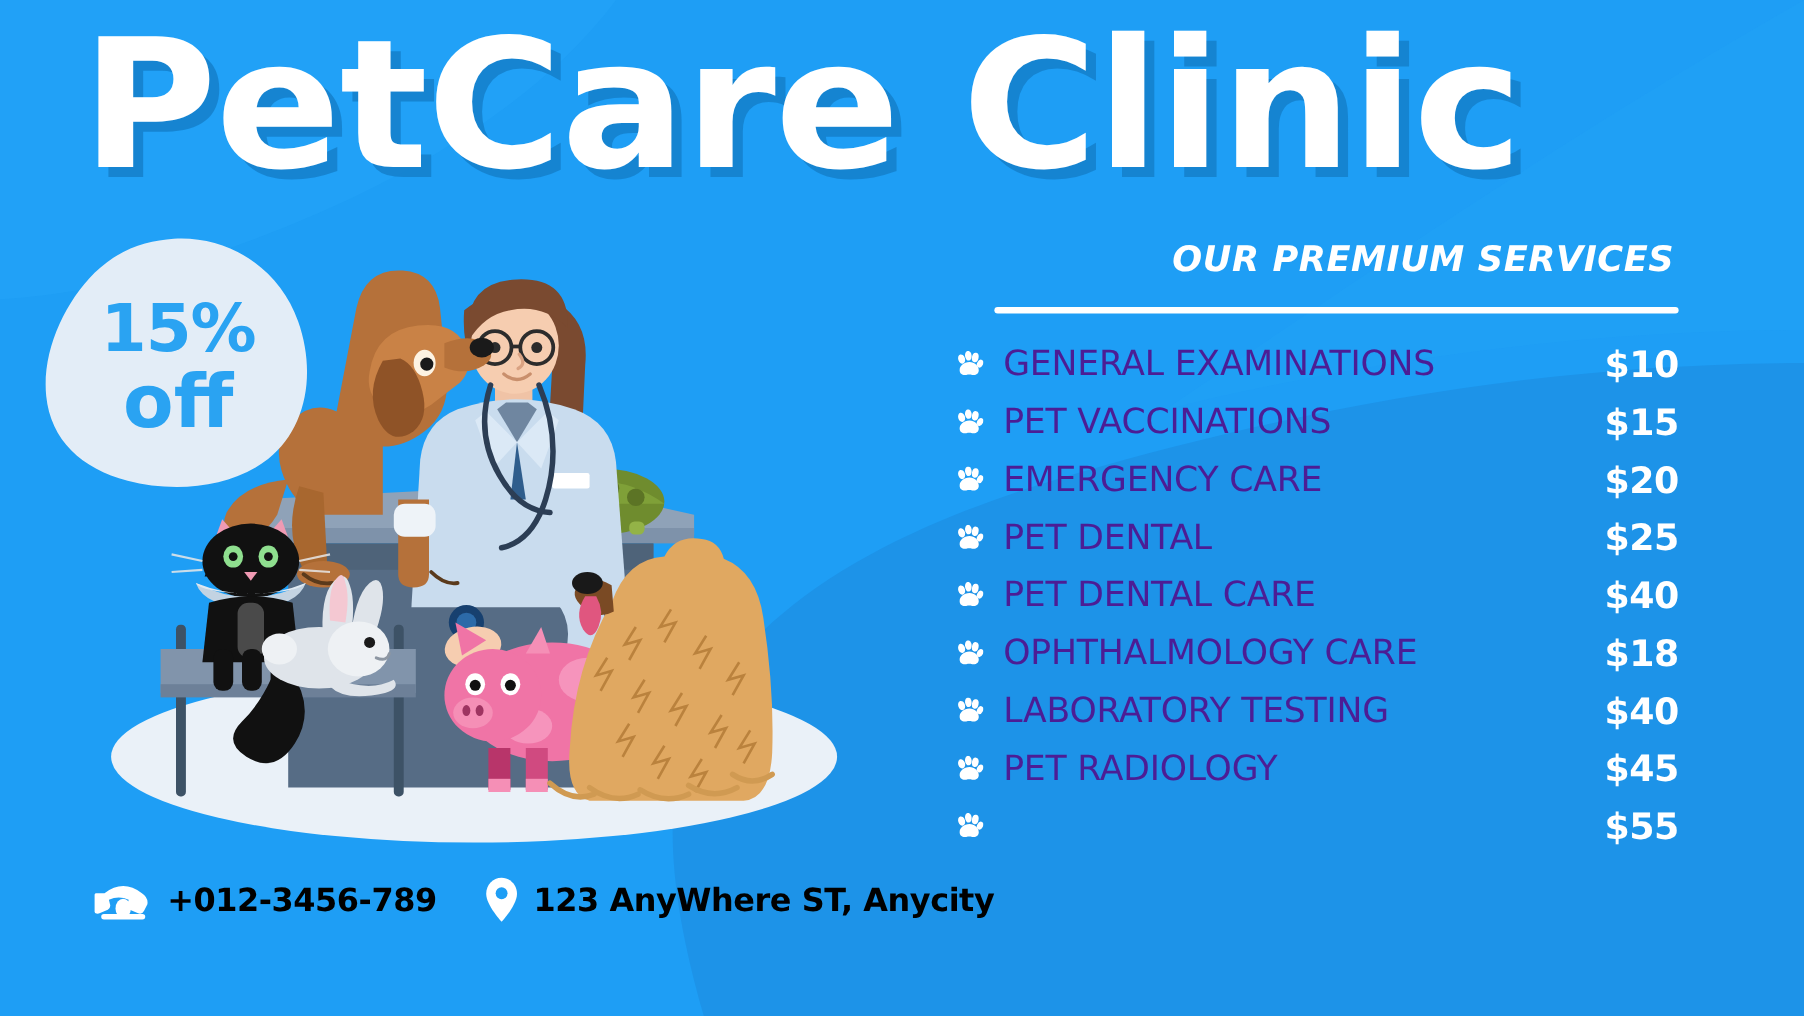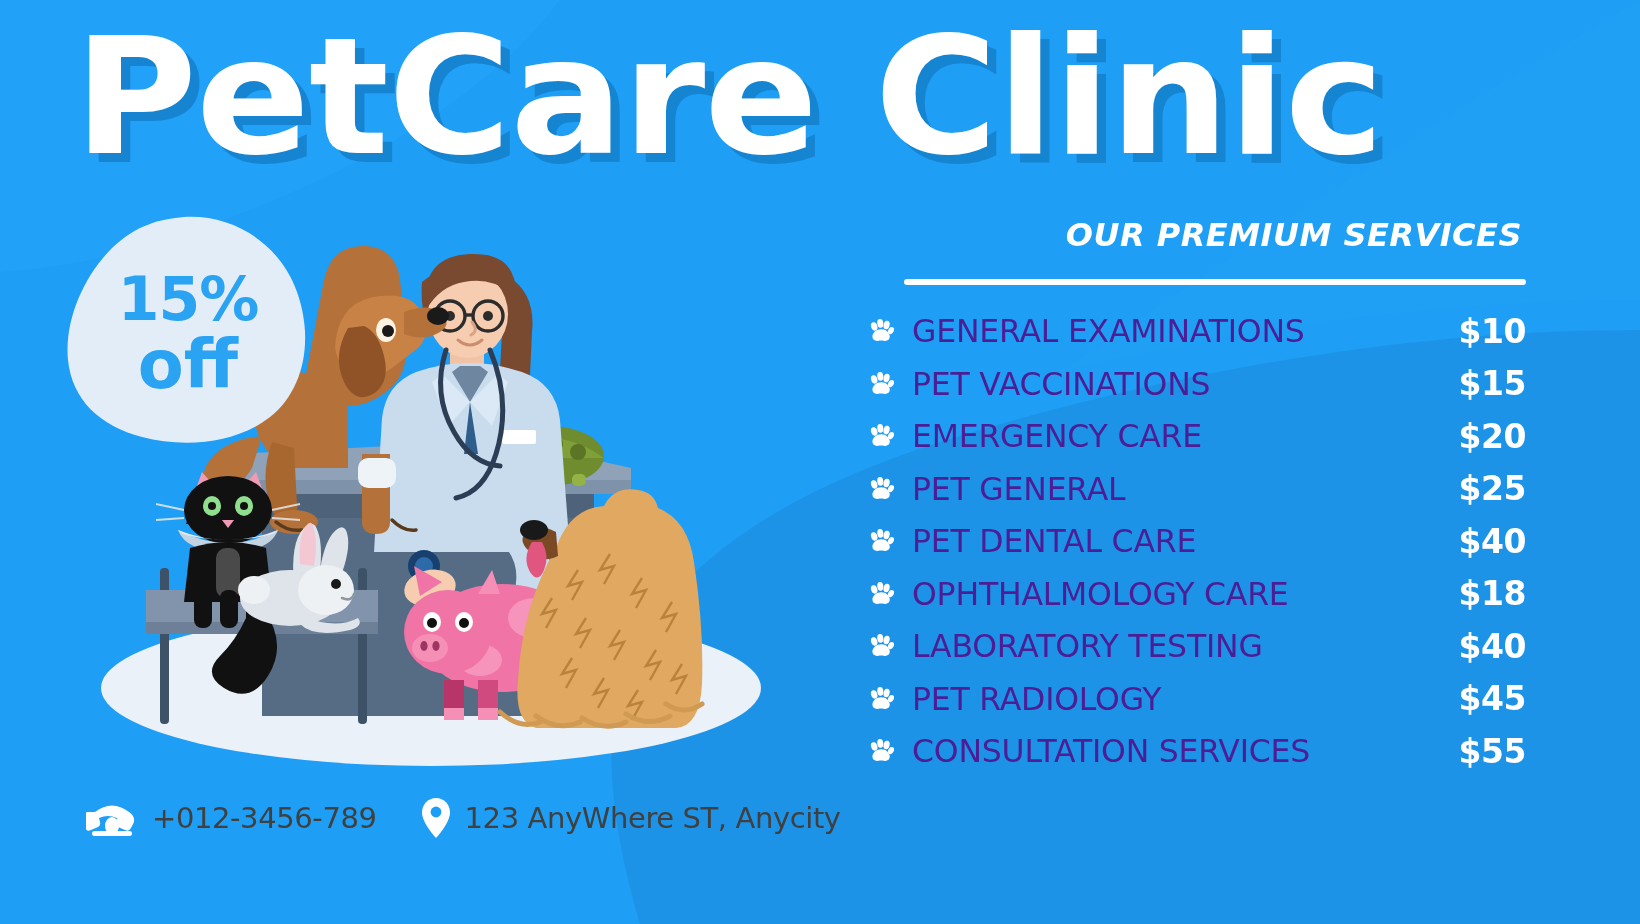"15%" .badge { left: 66px -> 40px }
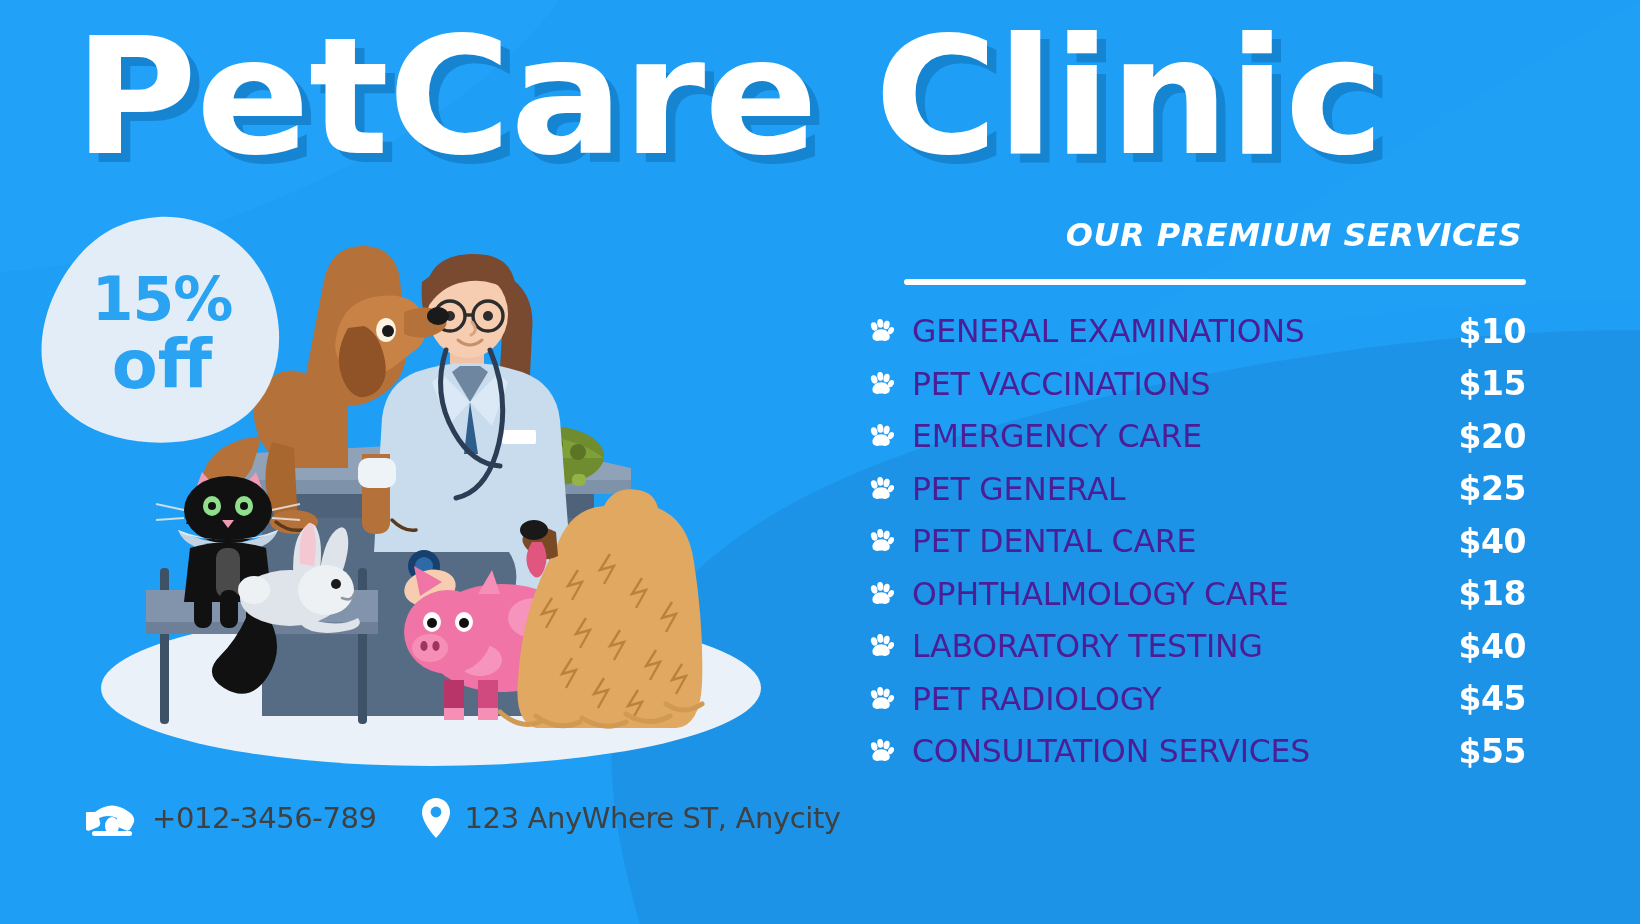"PET GENERAL" span.svc-name { text: GENERAL -> DENTAL }
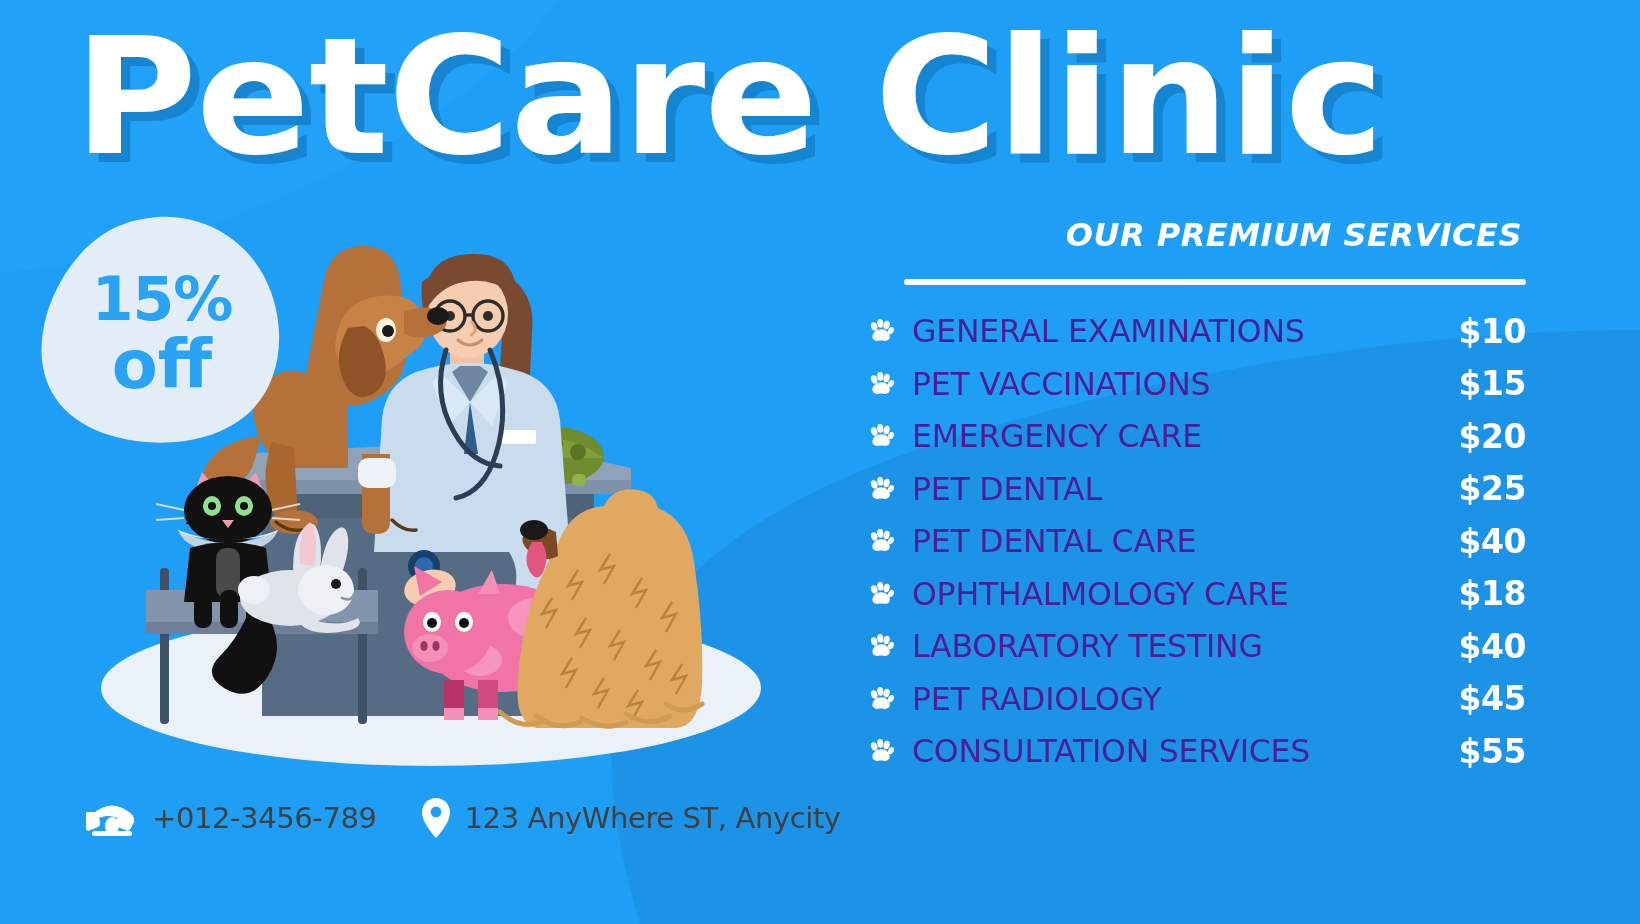"CONSULTATION SERVICES" span.svc-name { html: <span>CONSULTATION SERVICES</span> -> none }
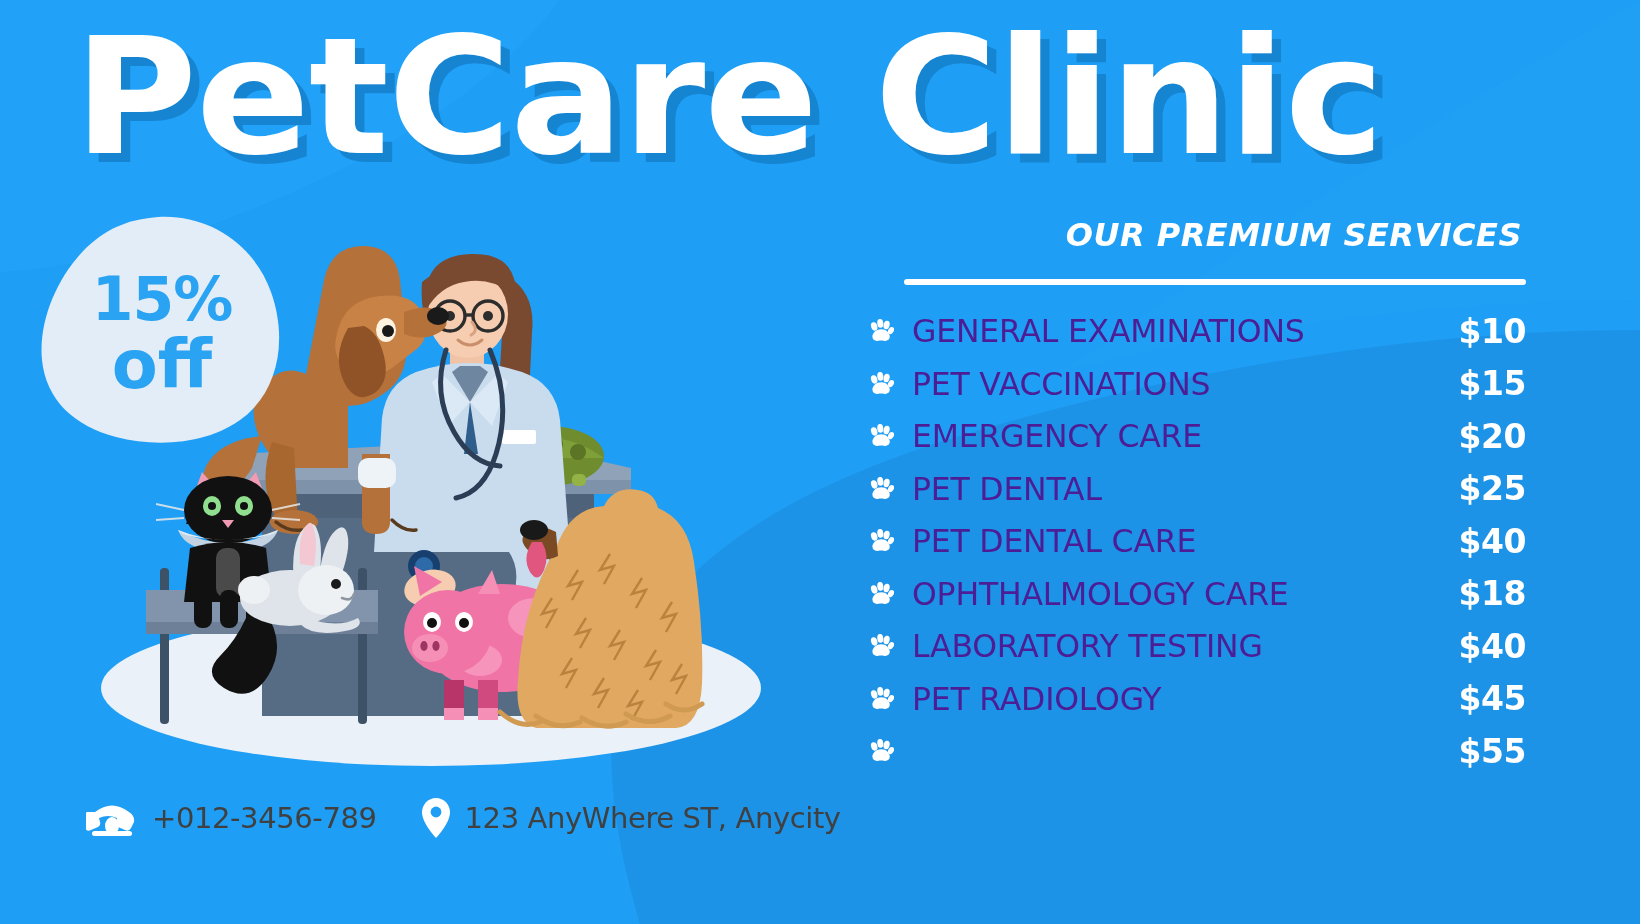"+012-3456-789" .contact-txt { color: #404040 -> #000000; font-weight: 400 -> 700 }
